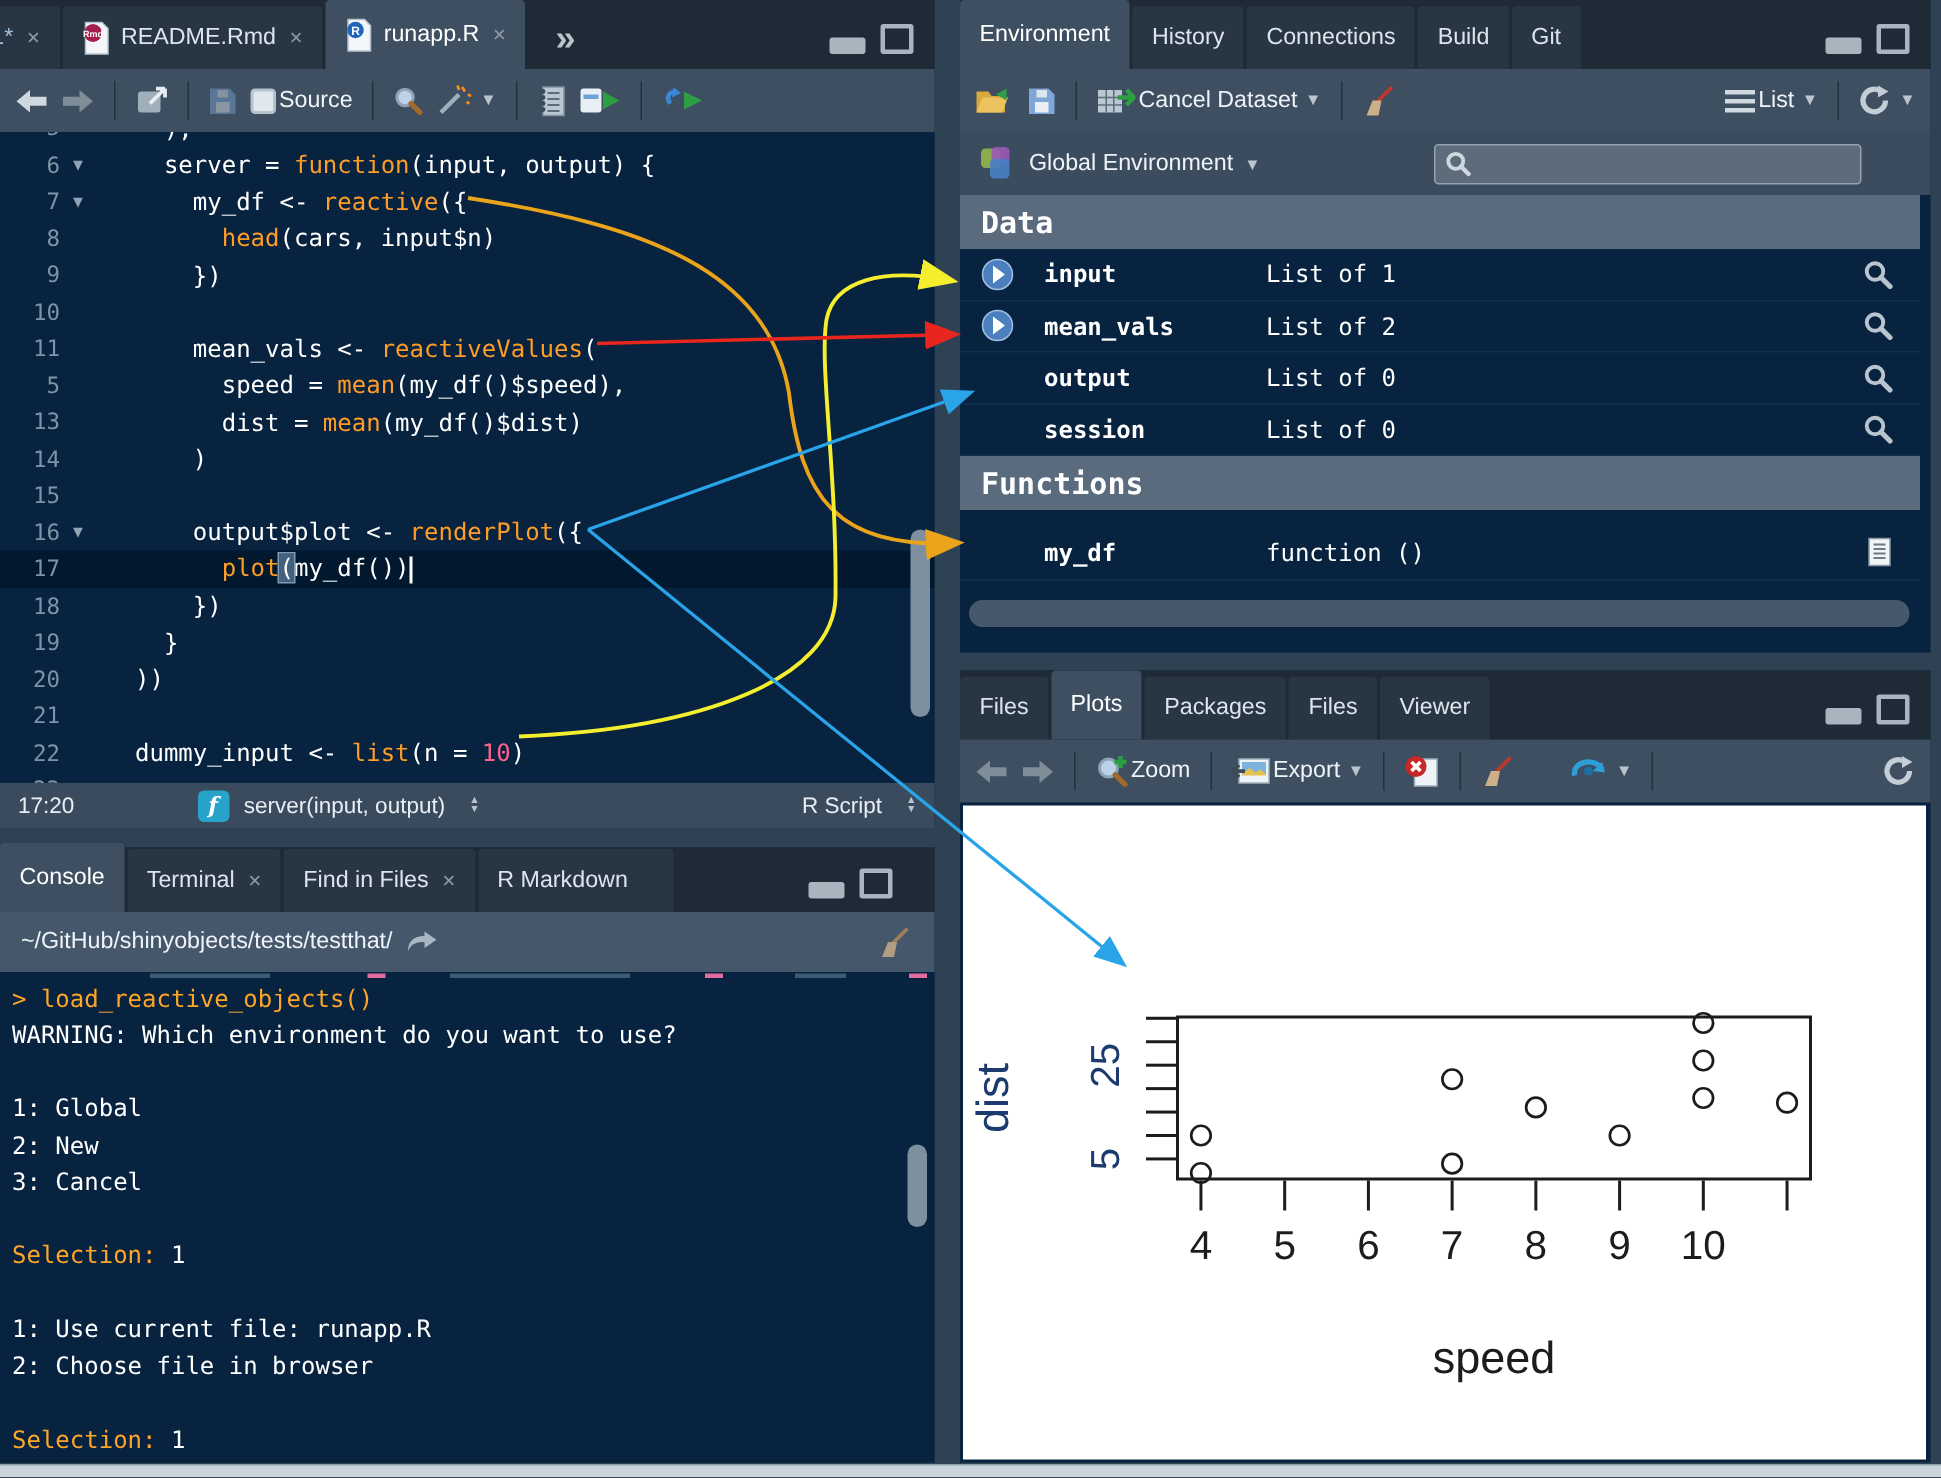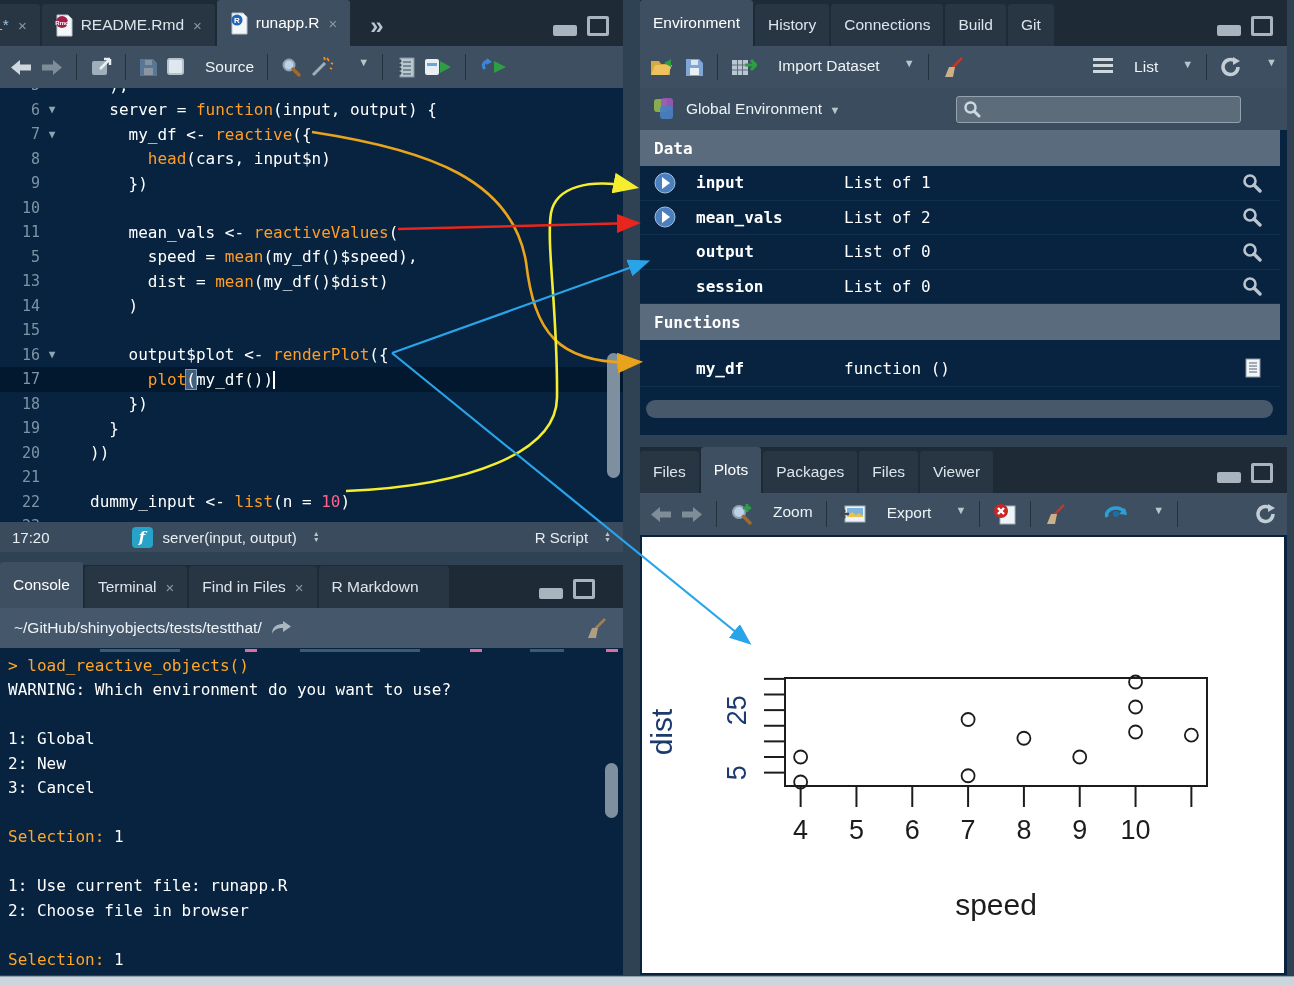"Source" .tool { align-items: flex-start -> center; gap: 21px -> 2px }
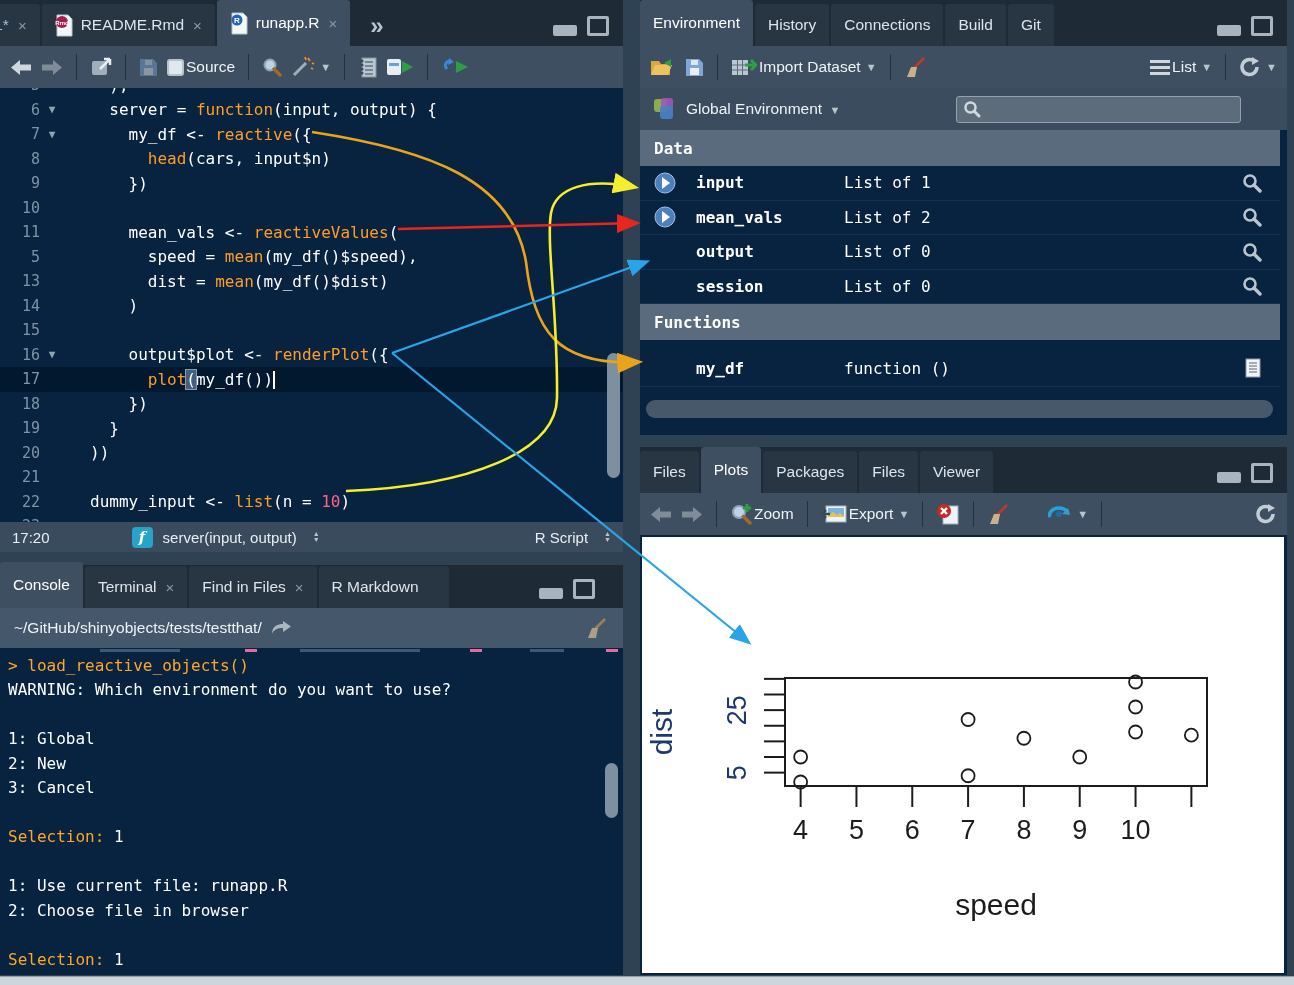"Import Dataset" span { text: Import -> Cancel }
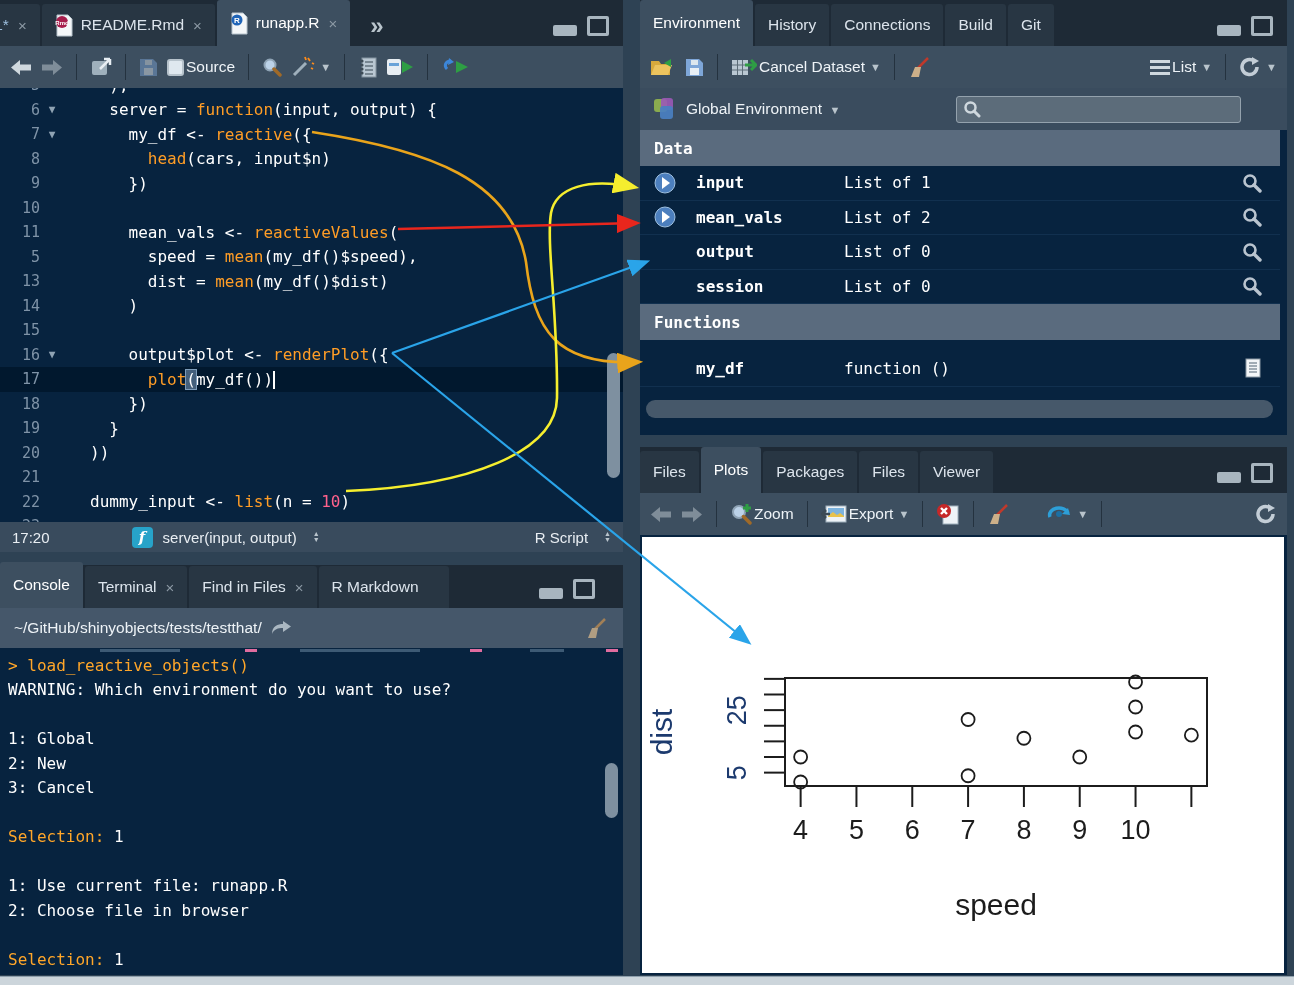"Data" .sect-head { font-size: 16px -> 20px }
